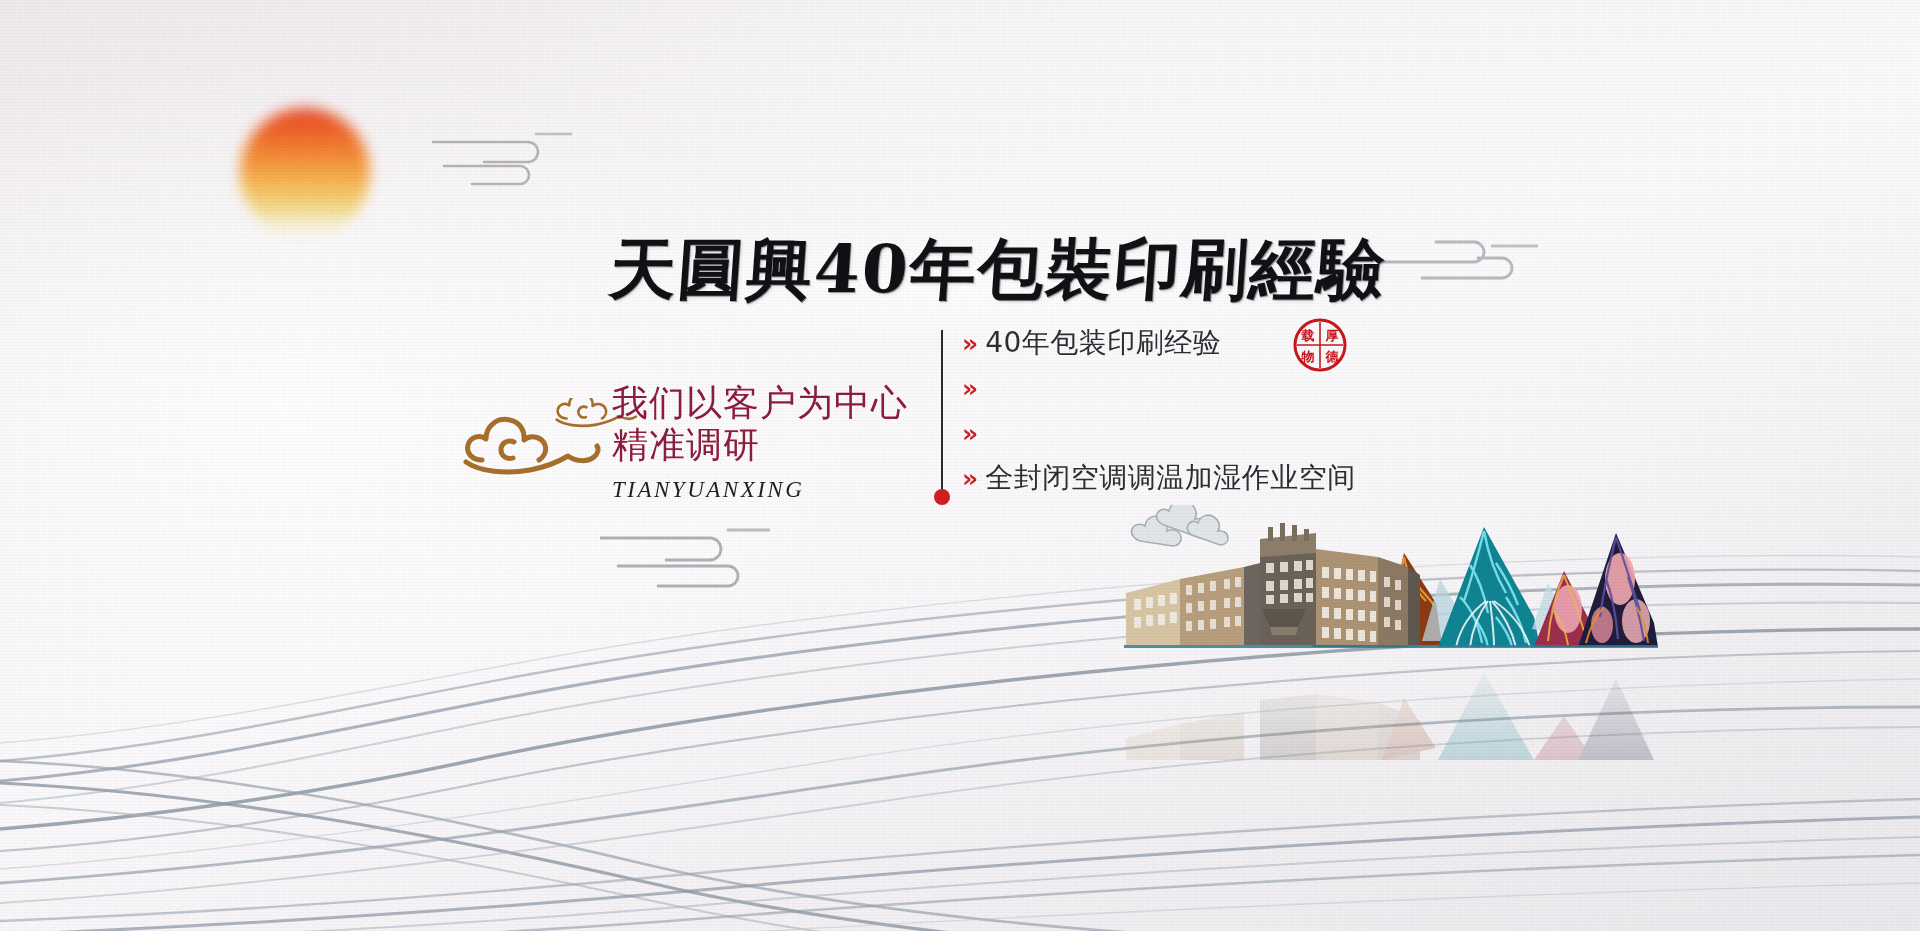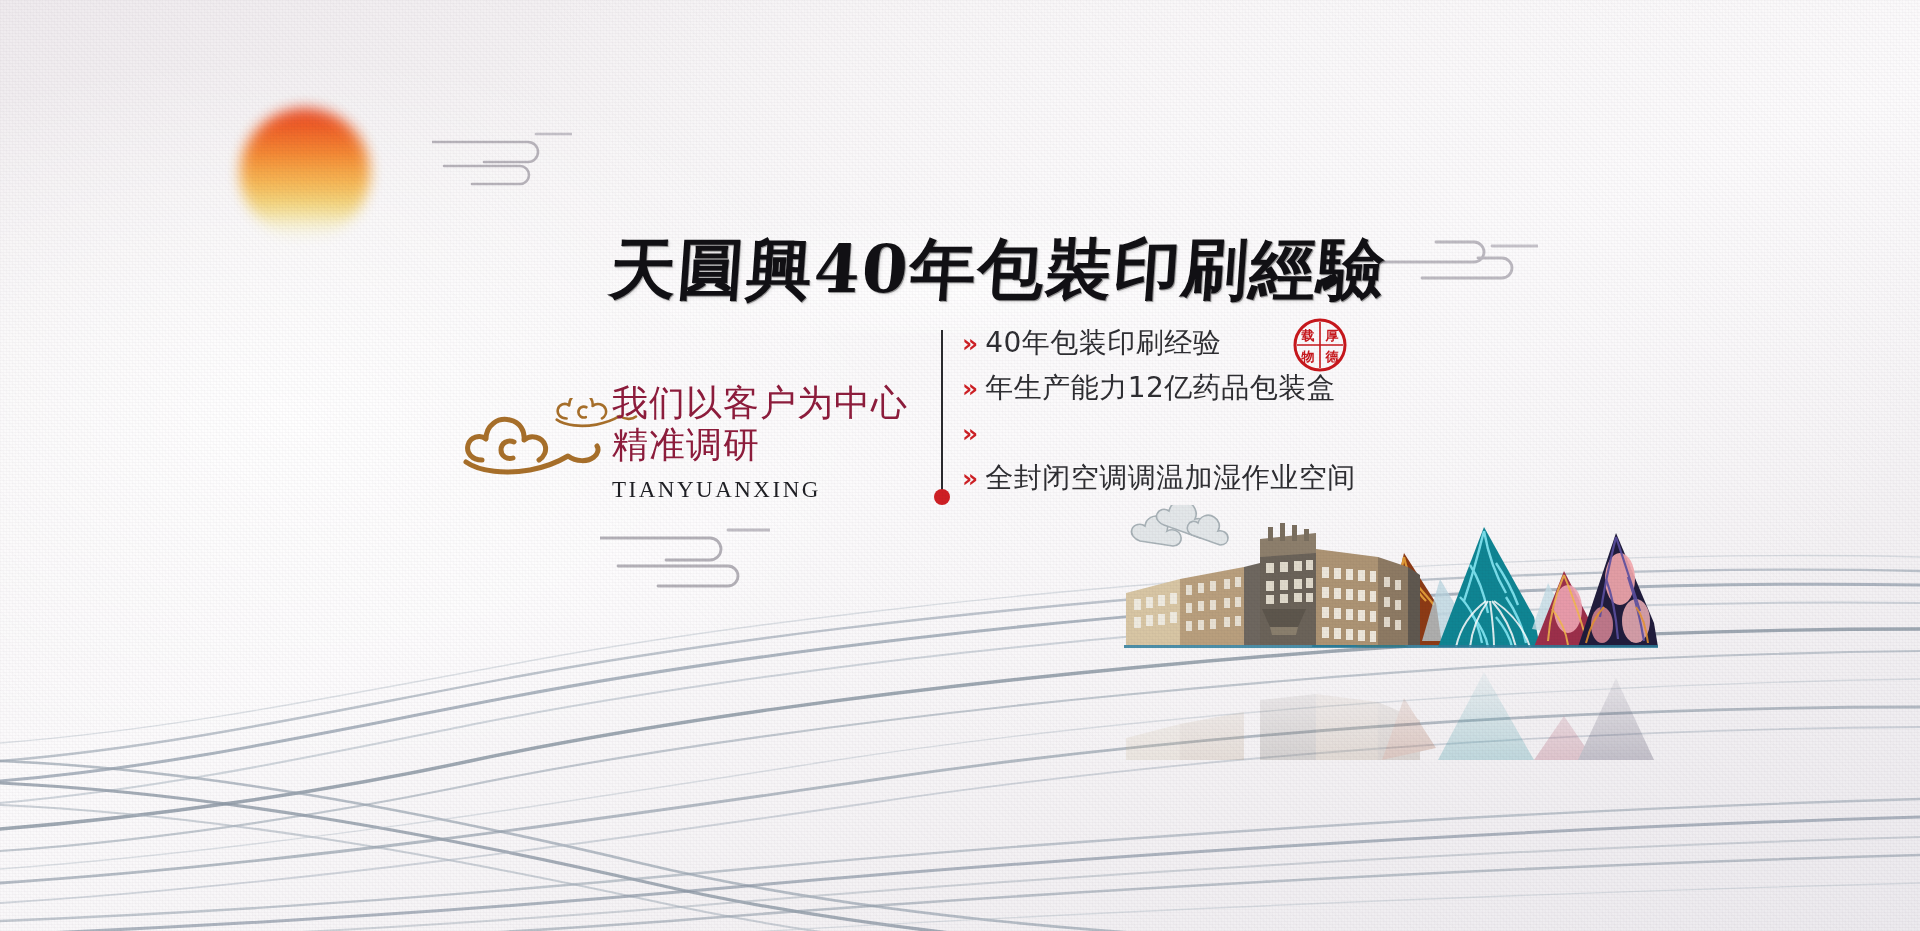"年生产能力12亿药品包装盒" span.feature-text { html: <span>年生产能力12亿药品包装盒</span> -> none }
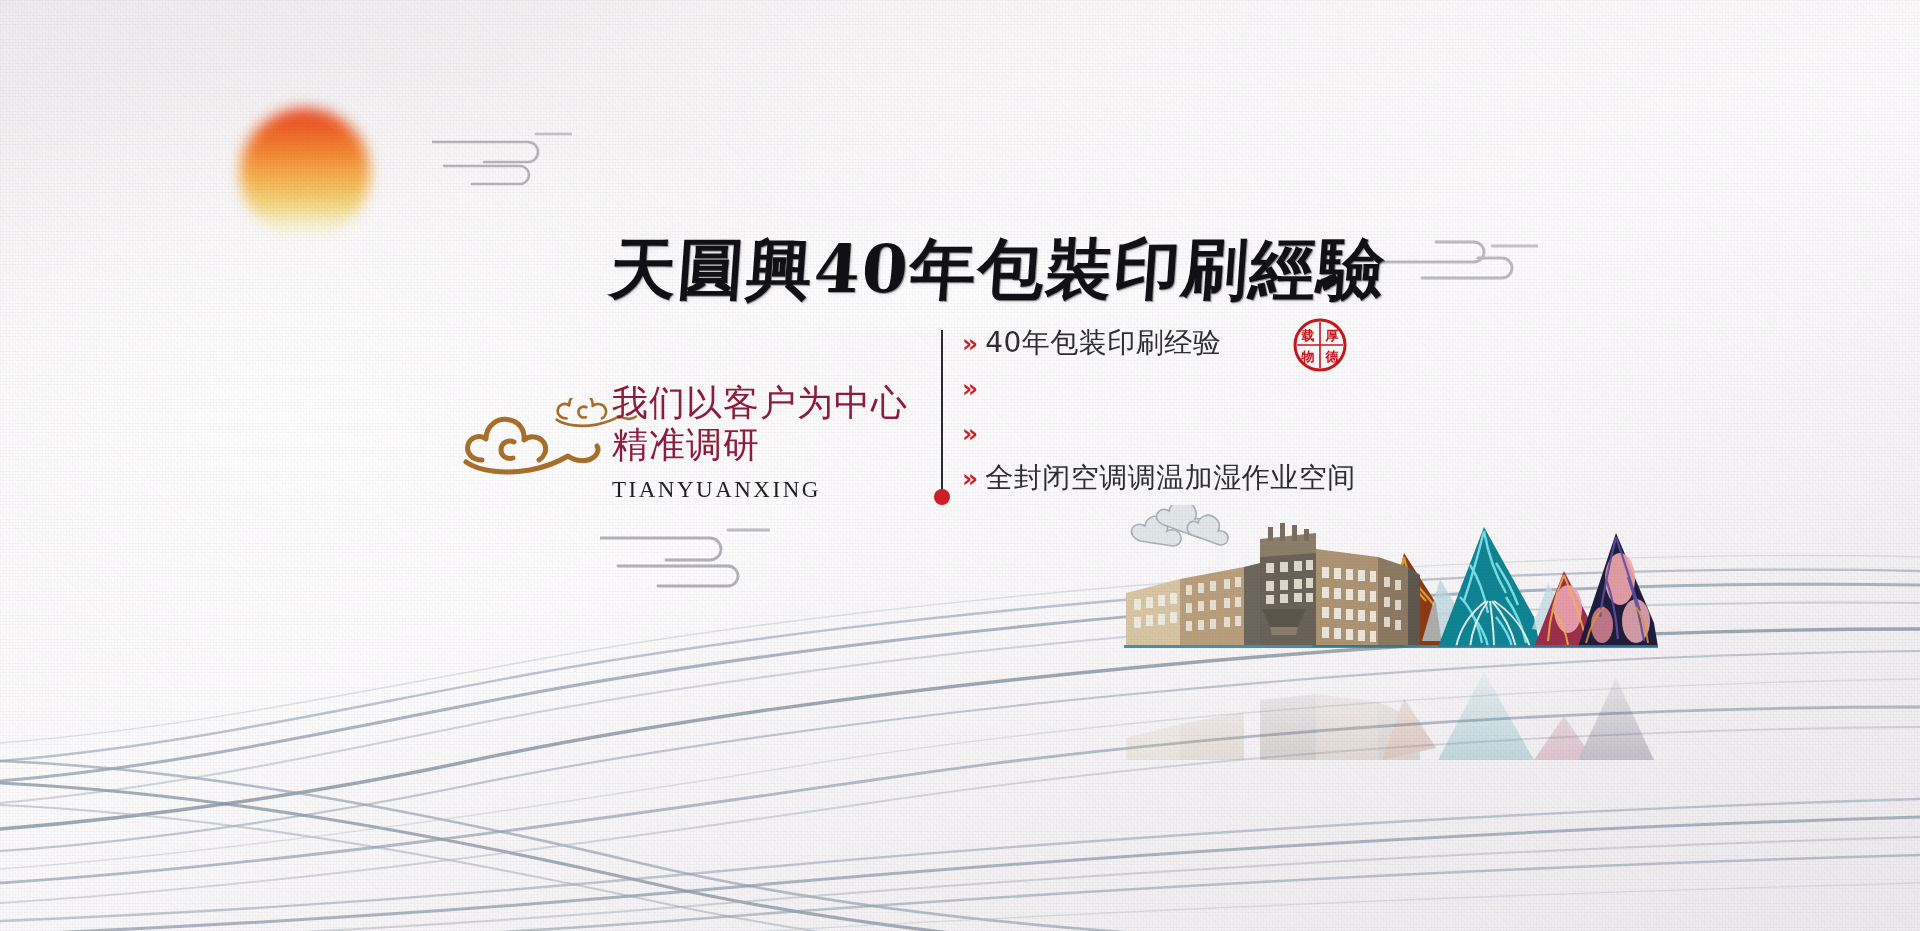"TIANYUANXING" .slogan-pinyin { font-style: none -> italic }
